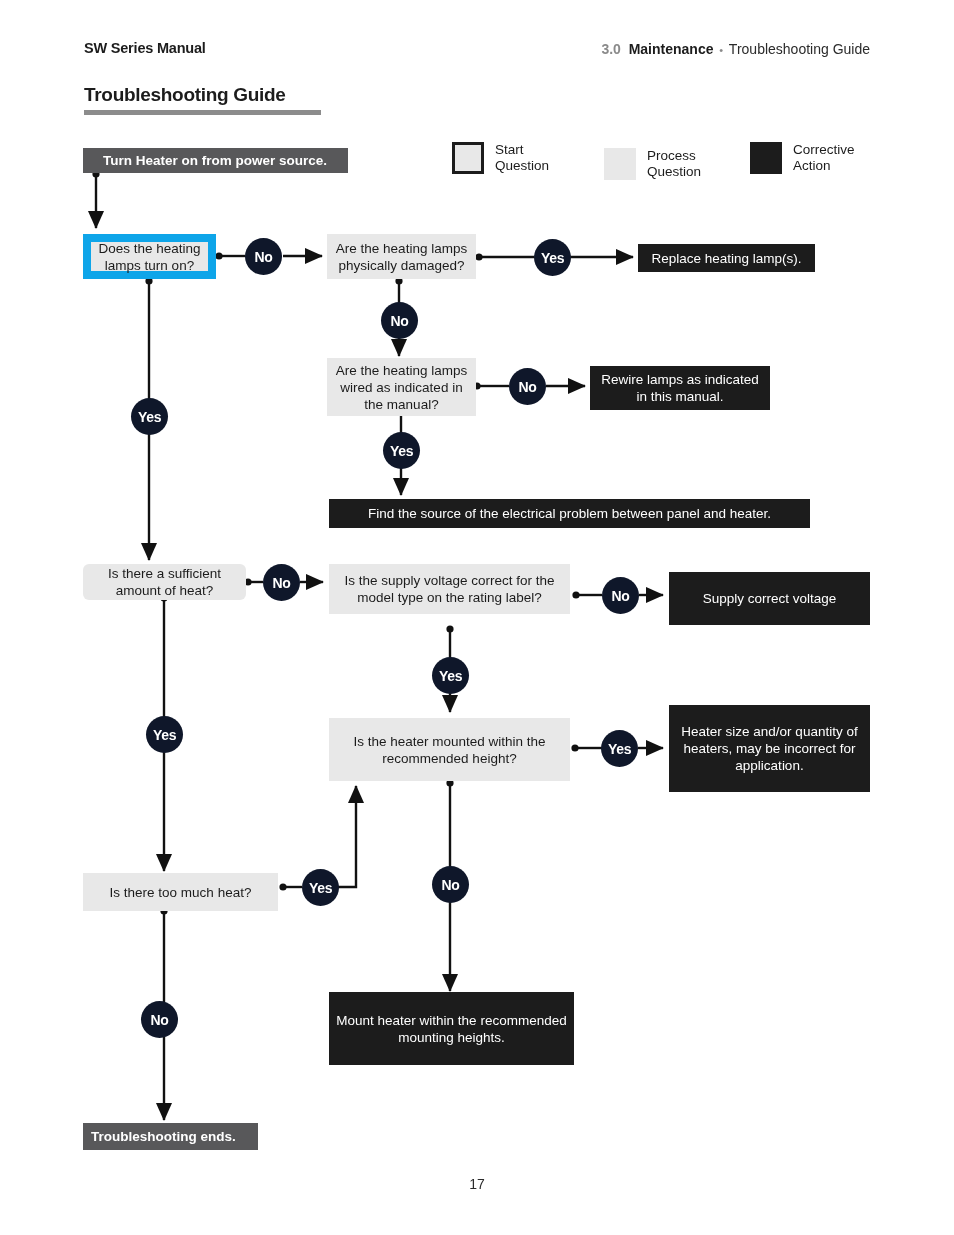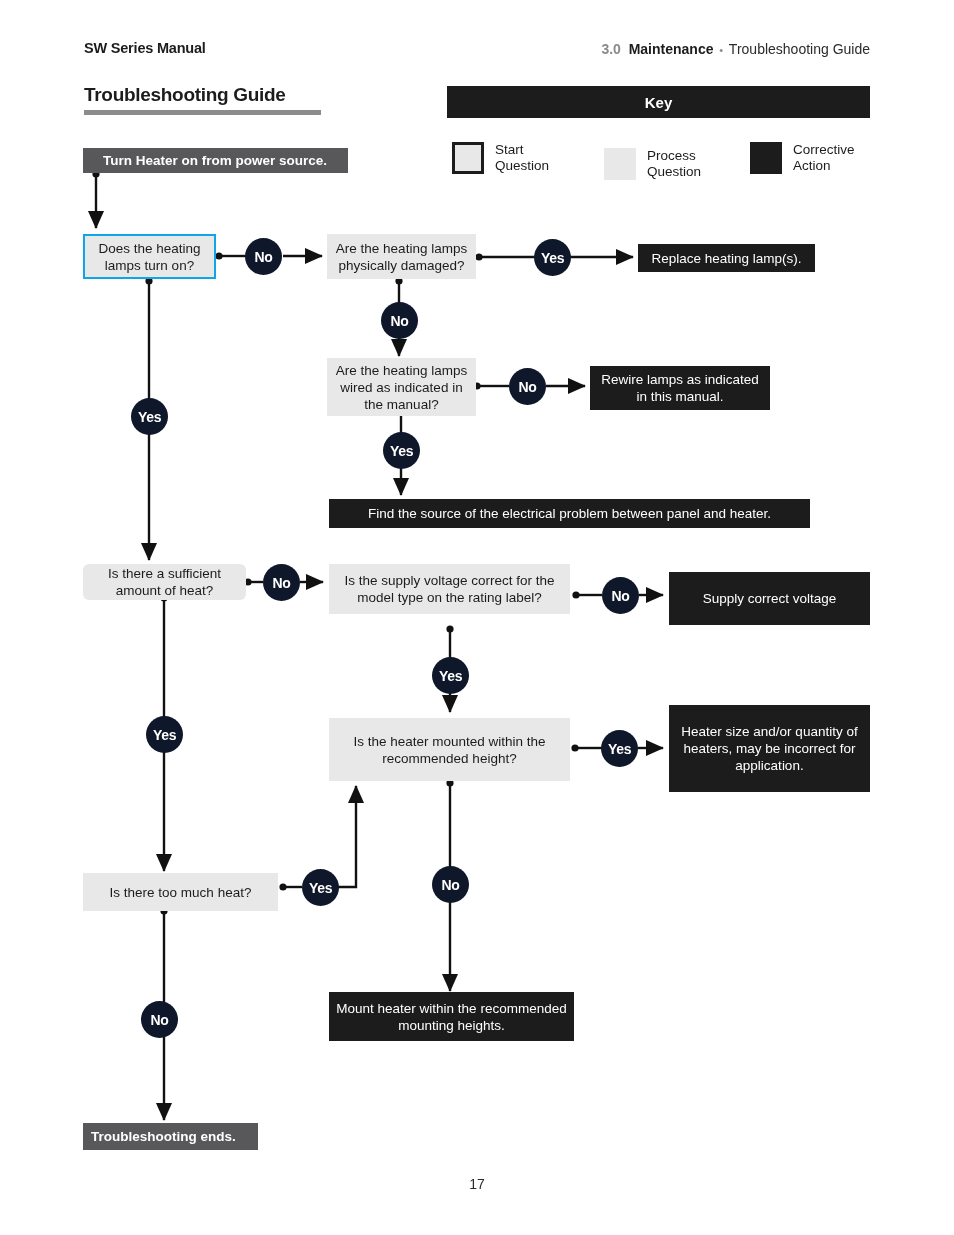"Key" div.key-bar { html: <div> <span>Key</span> </div> -> none }
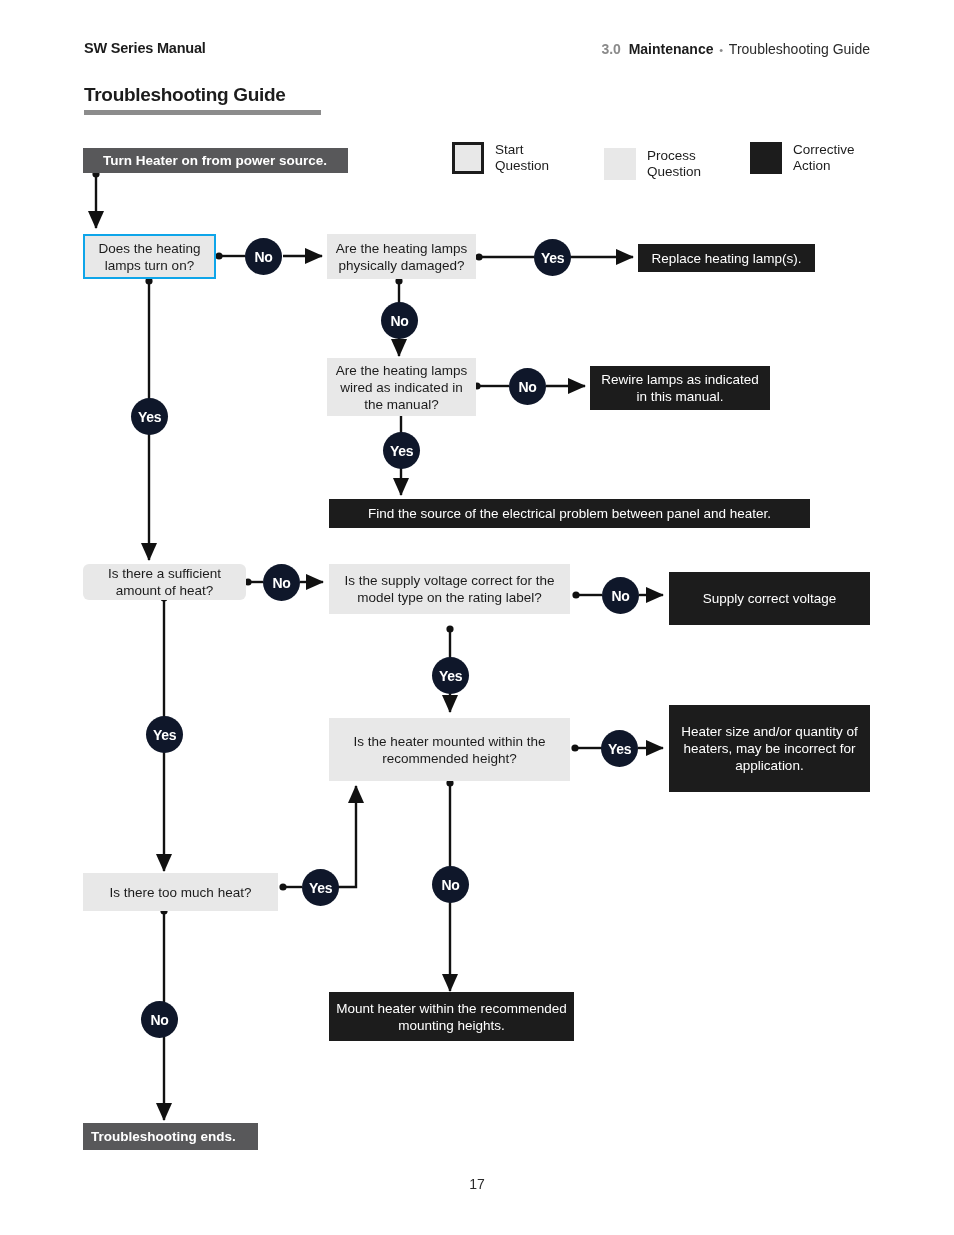"Does the heating lamps turn" .n-start { border: 2px solid #0ea5e9 -> 8px solid #0ea5e9 }
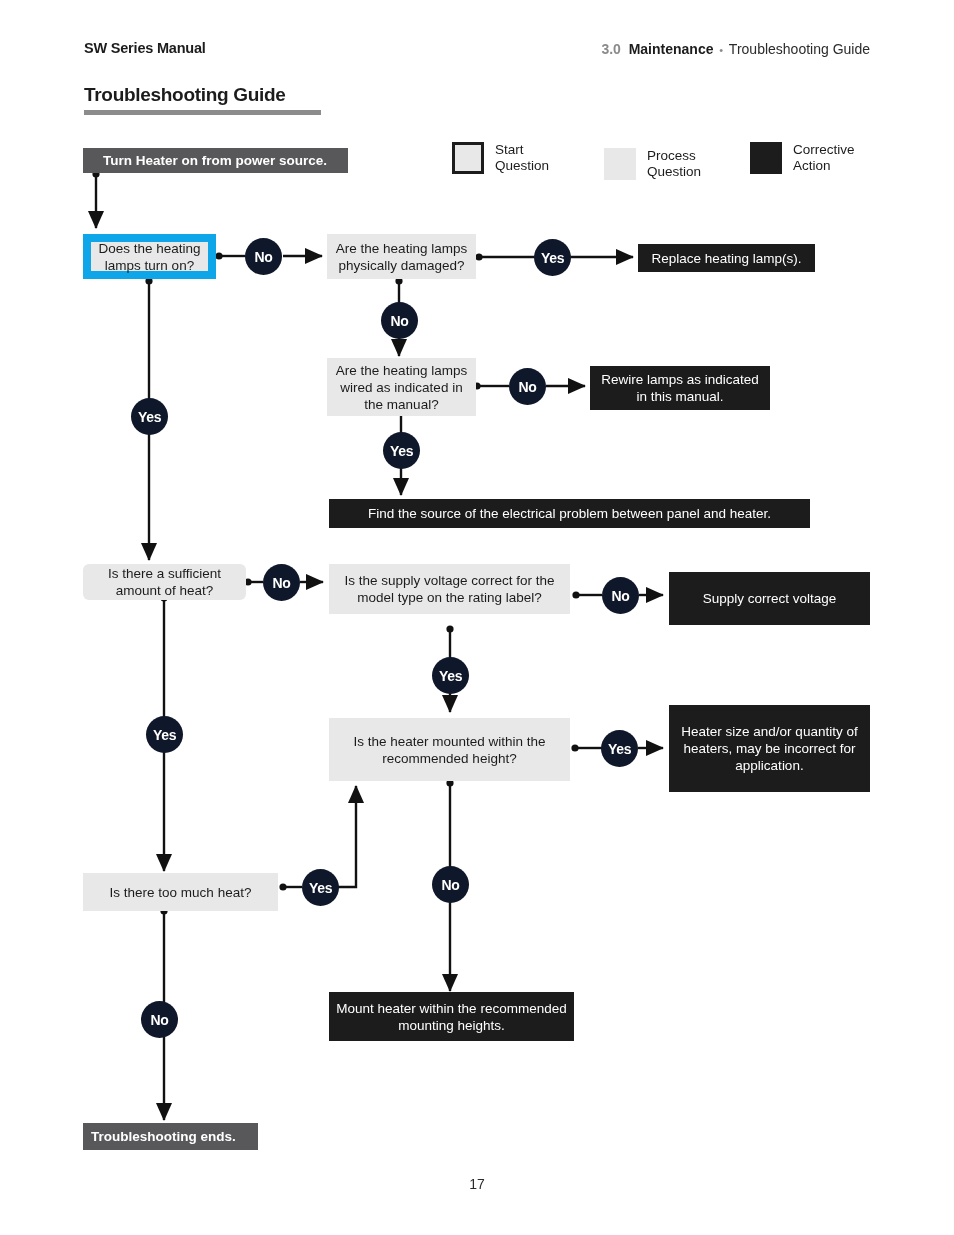"Mount heater within the recommended" div.node { height: 49px -> 73px }
